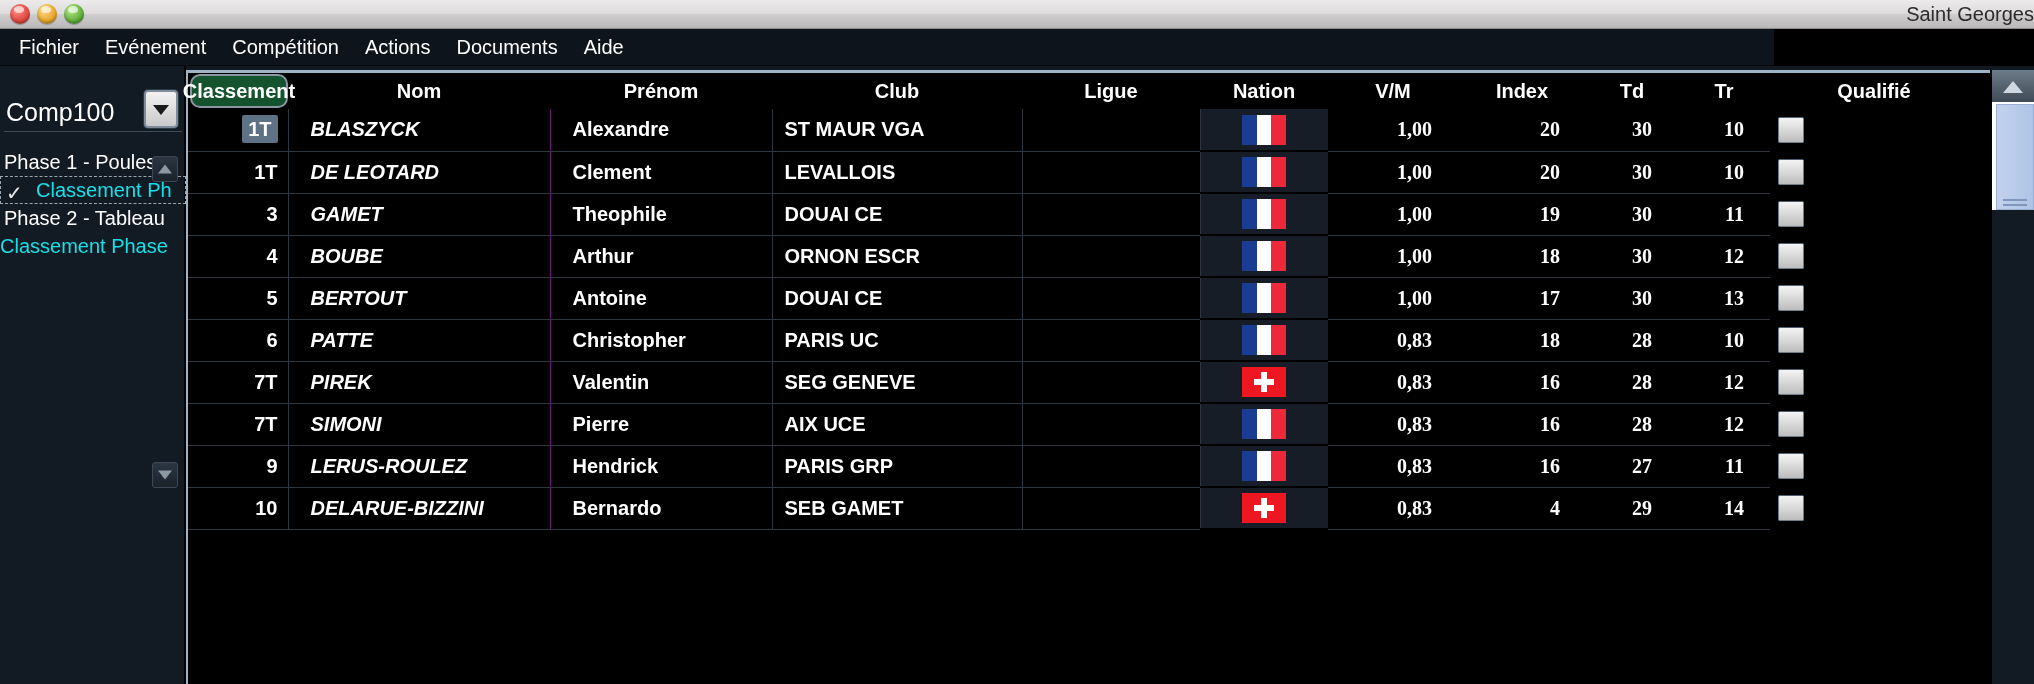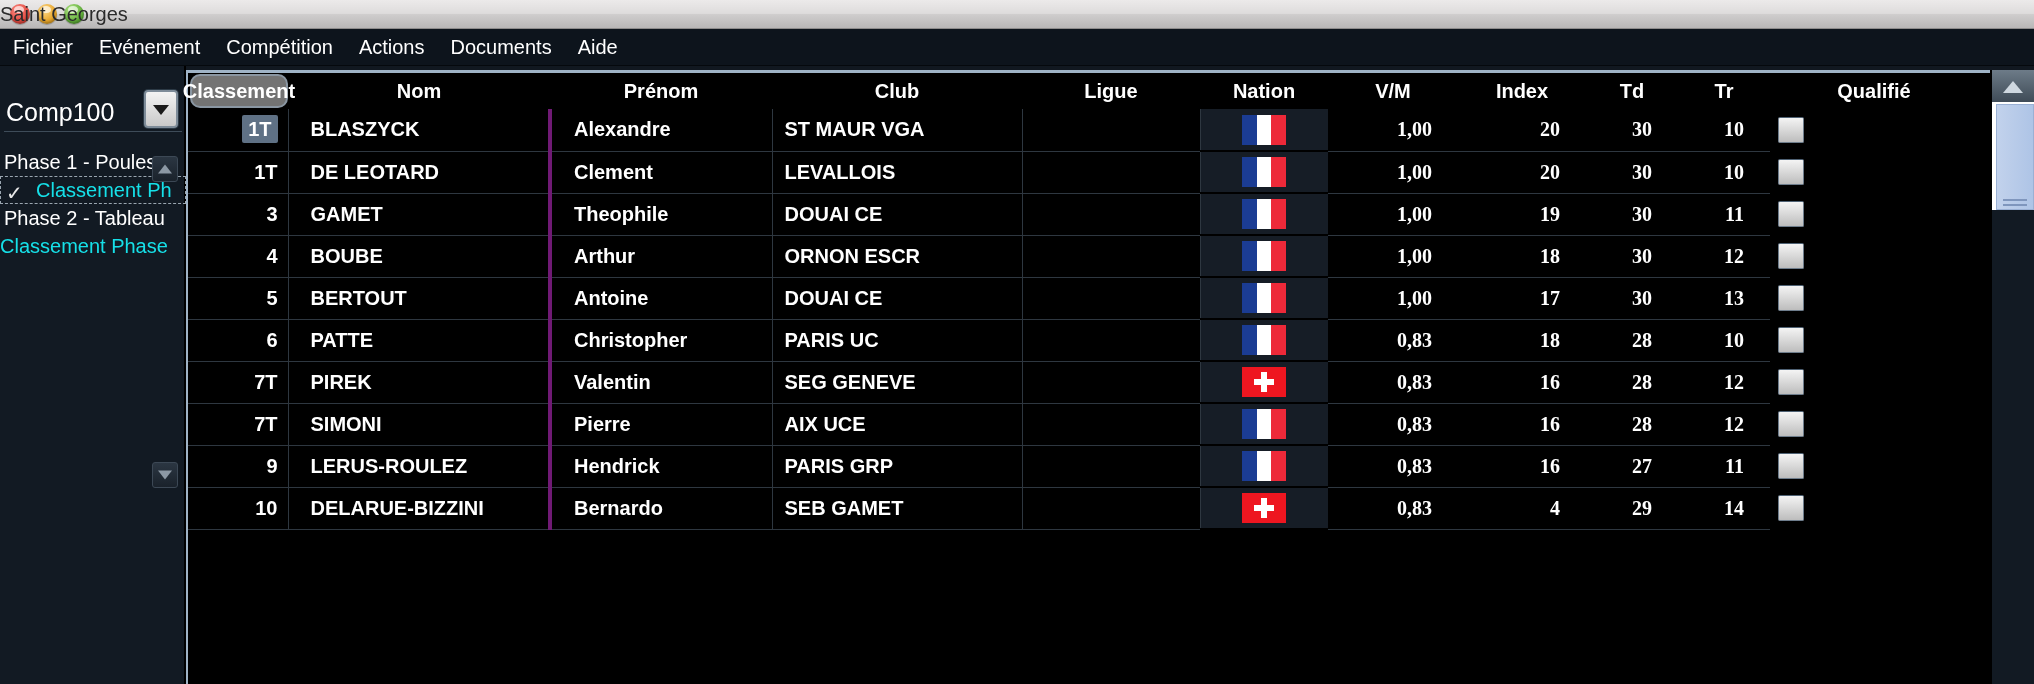"Saint Georges" #title-text { text-align: left -> right }
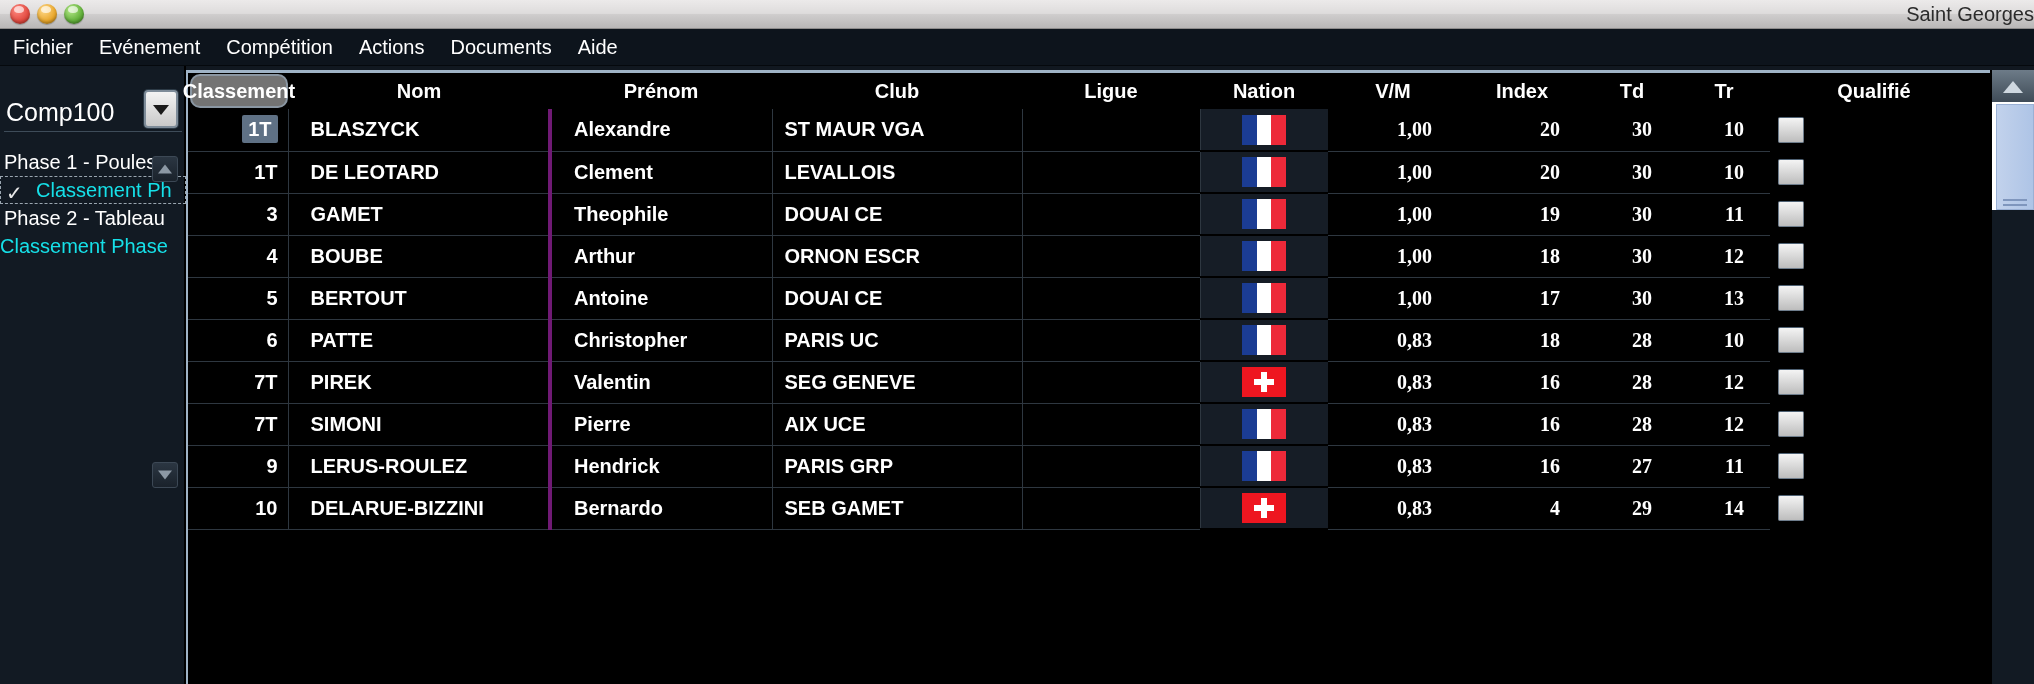"Fichier" #menubar { padding-left: 0 -> 6px; width: 2034px -> 1774px }
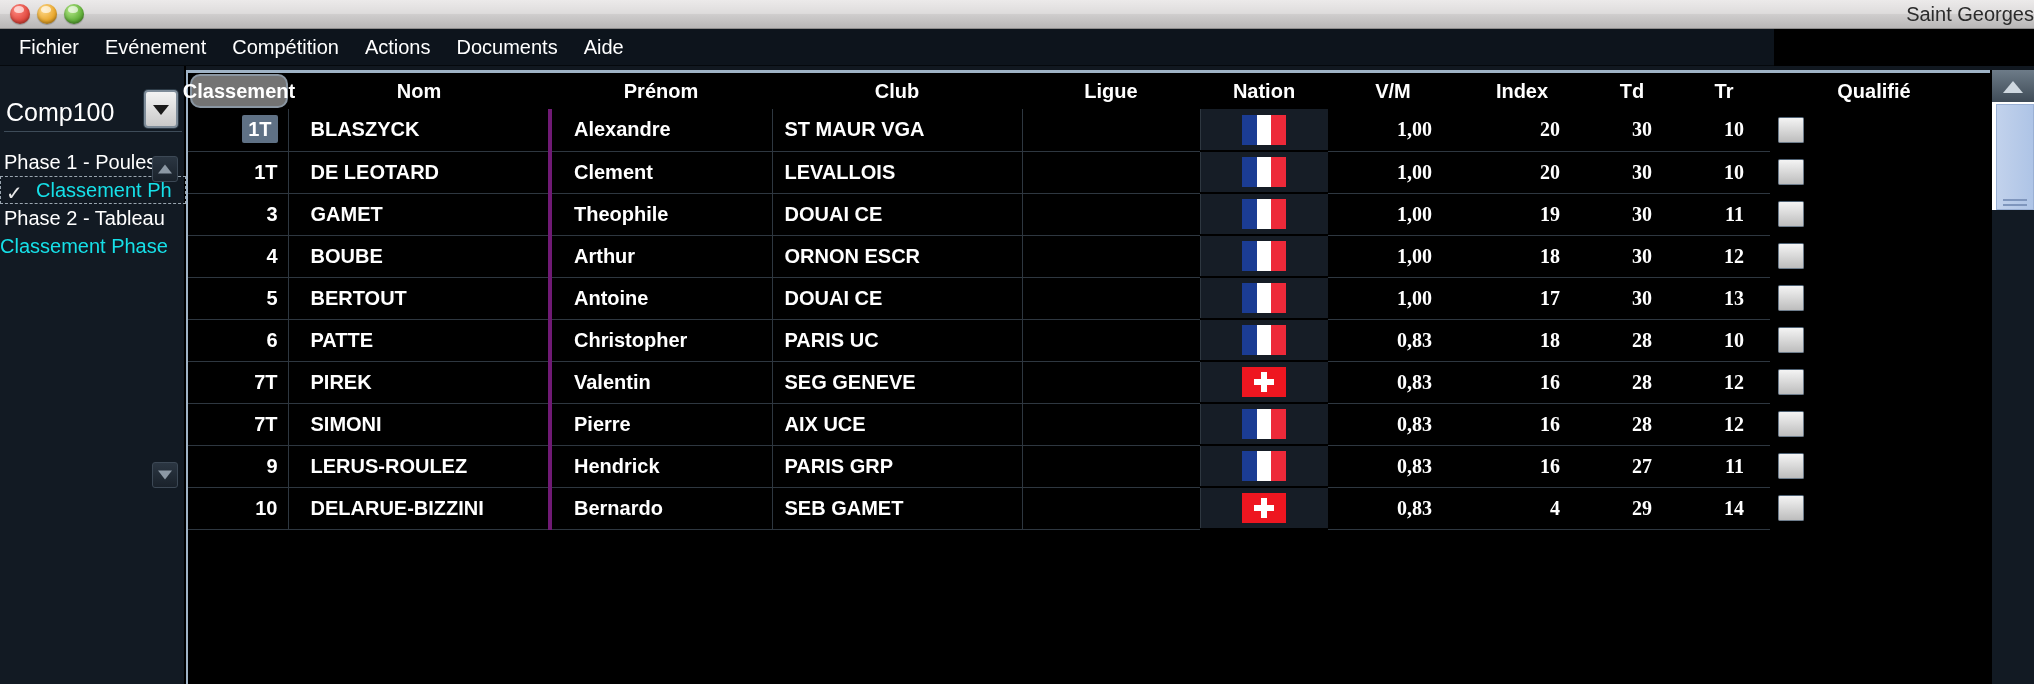"Classement" #col-head-pill { background: #737373 -> #14532d }
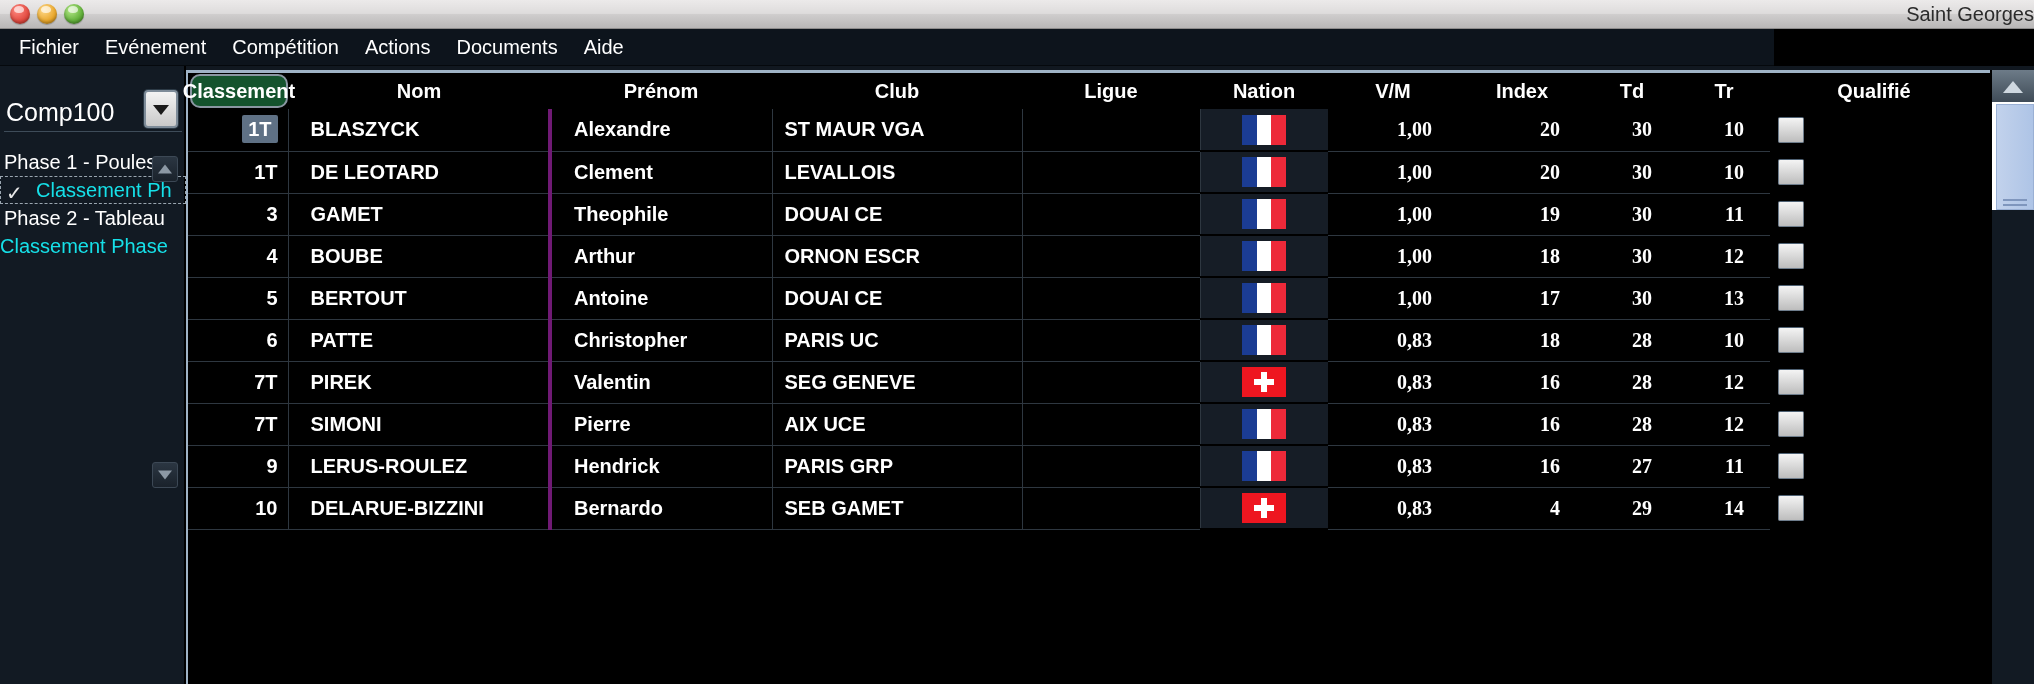"BLASZYCK" td.nom { border-right: 4px solid #701a75 -> 1px solid #701a75; font-style: none -> italic }
